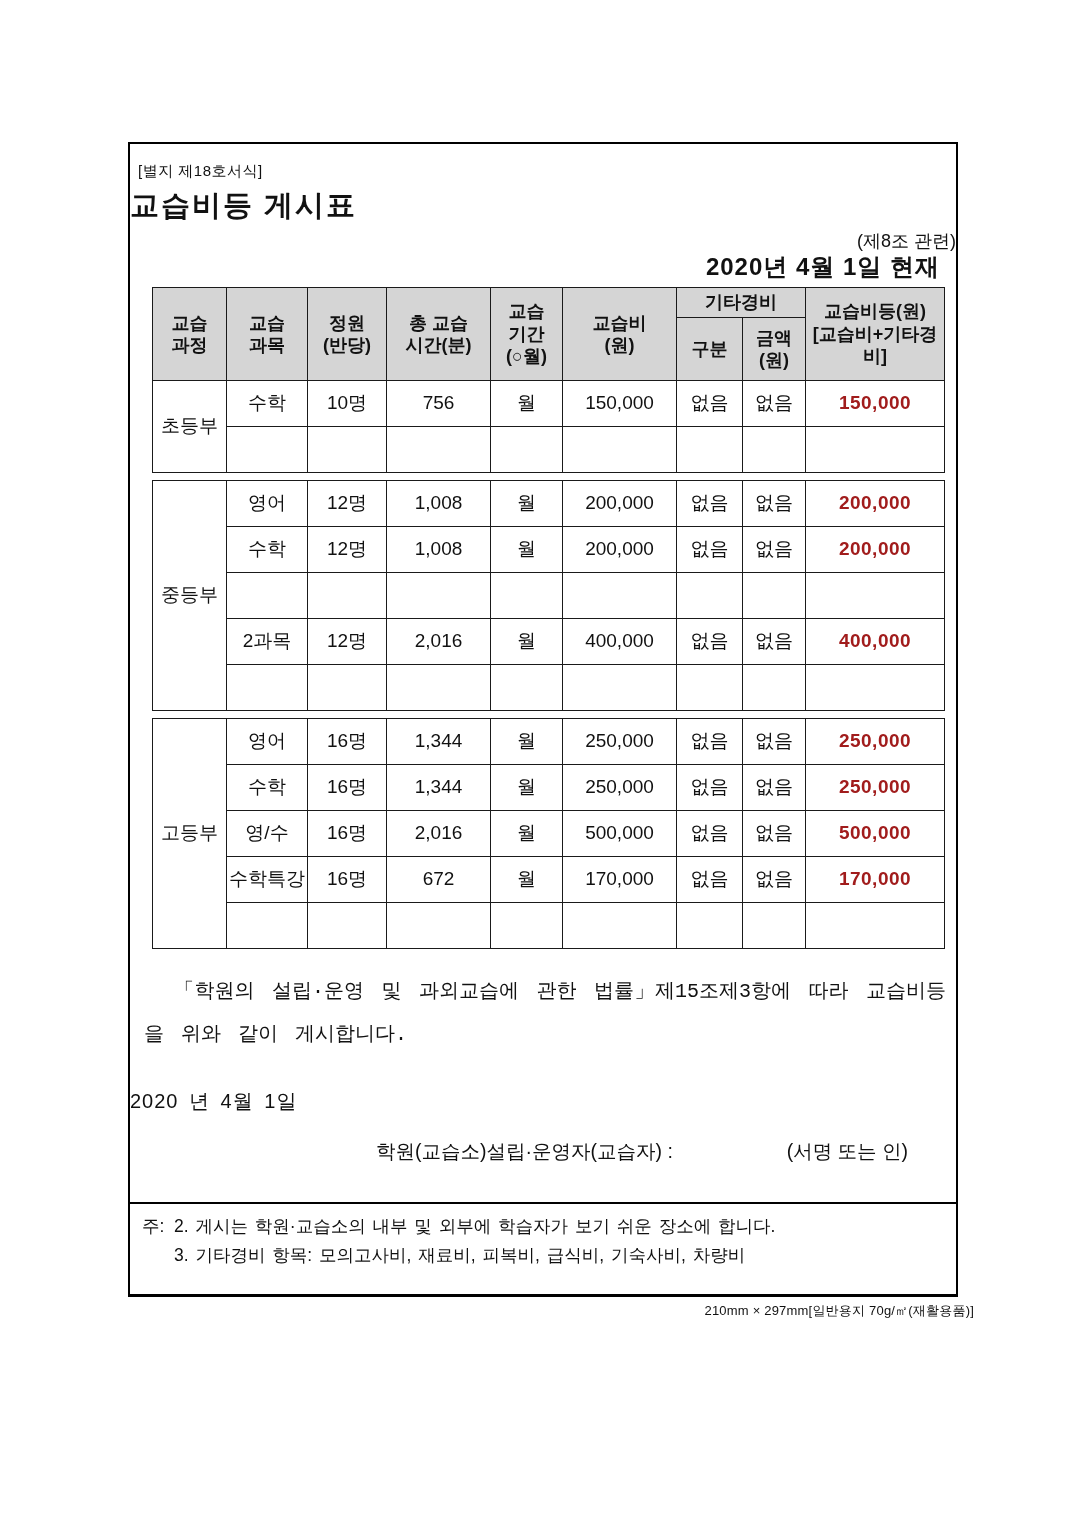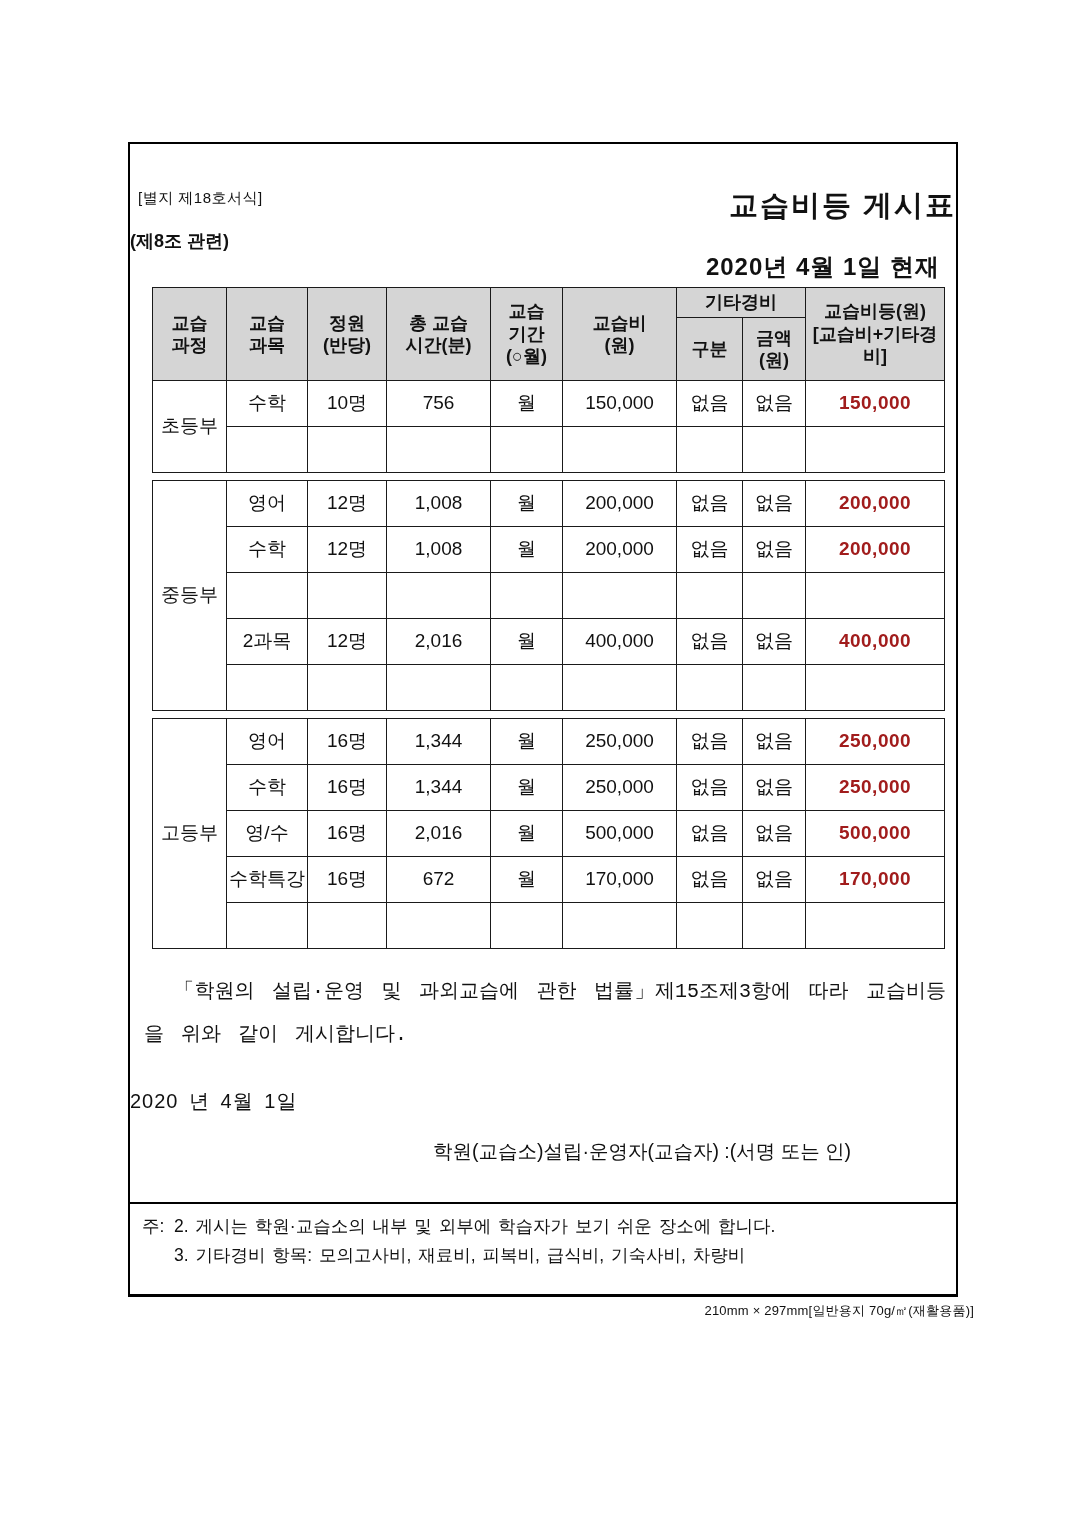"[별지 제18호서식]" .form-label { margin-top: 27px -> none }
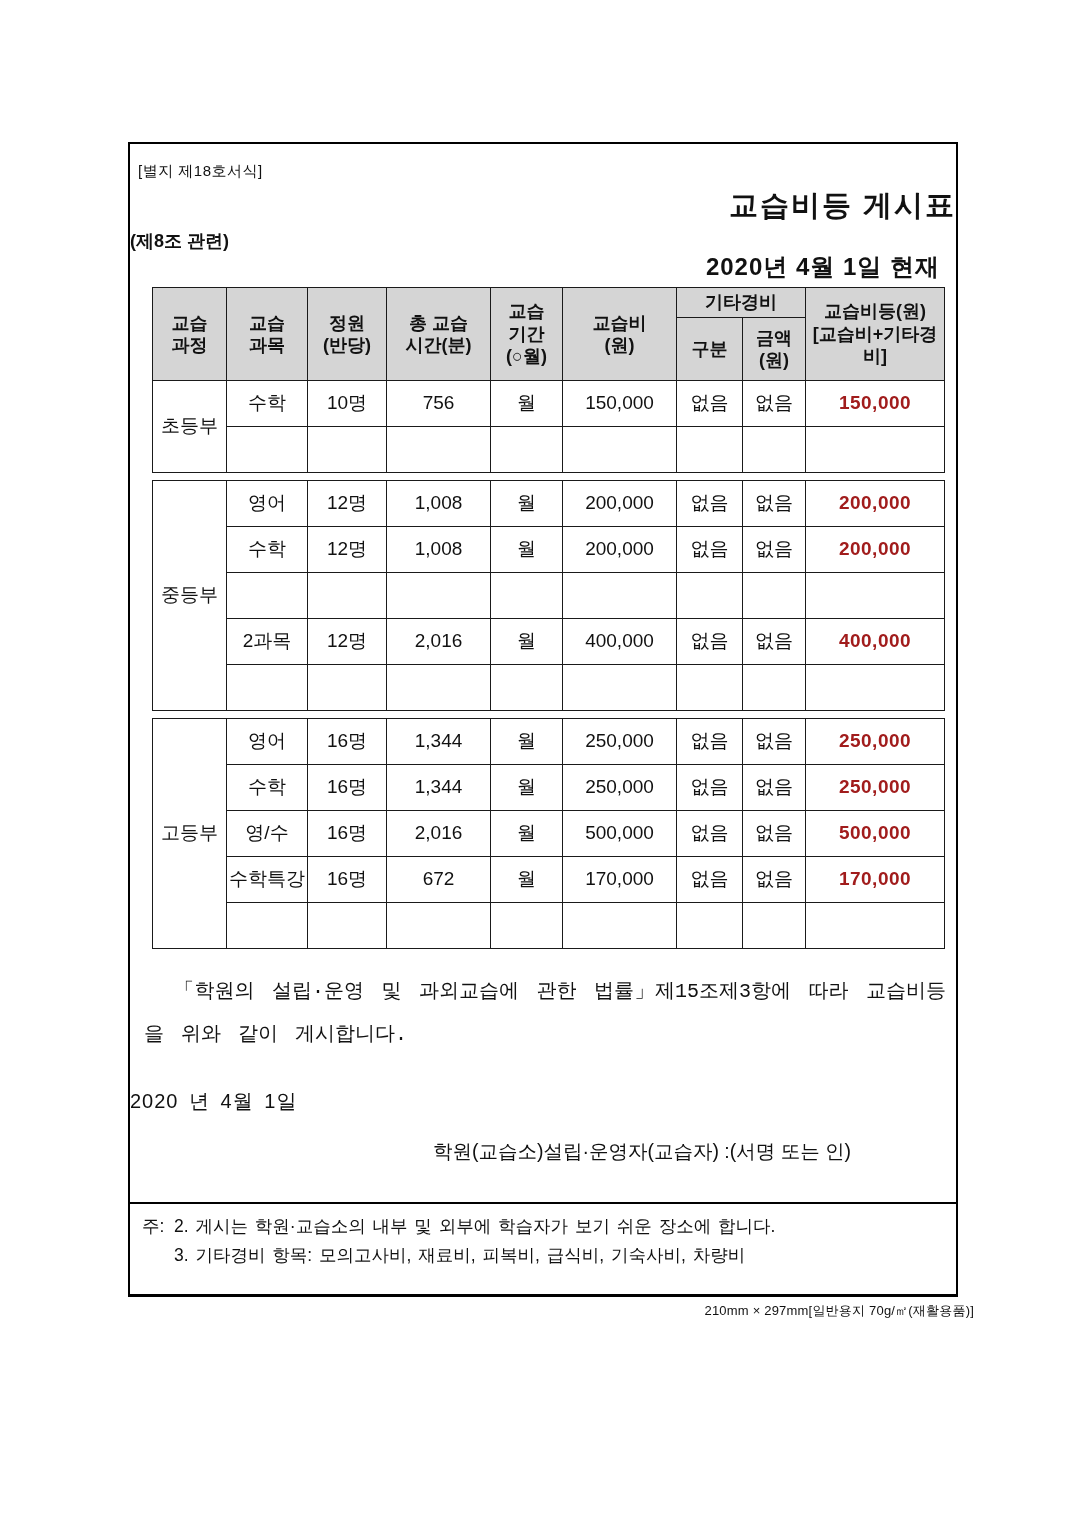"교습비등 게시표" .page-title { text-align: right -> left }
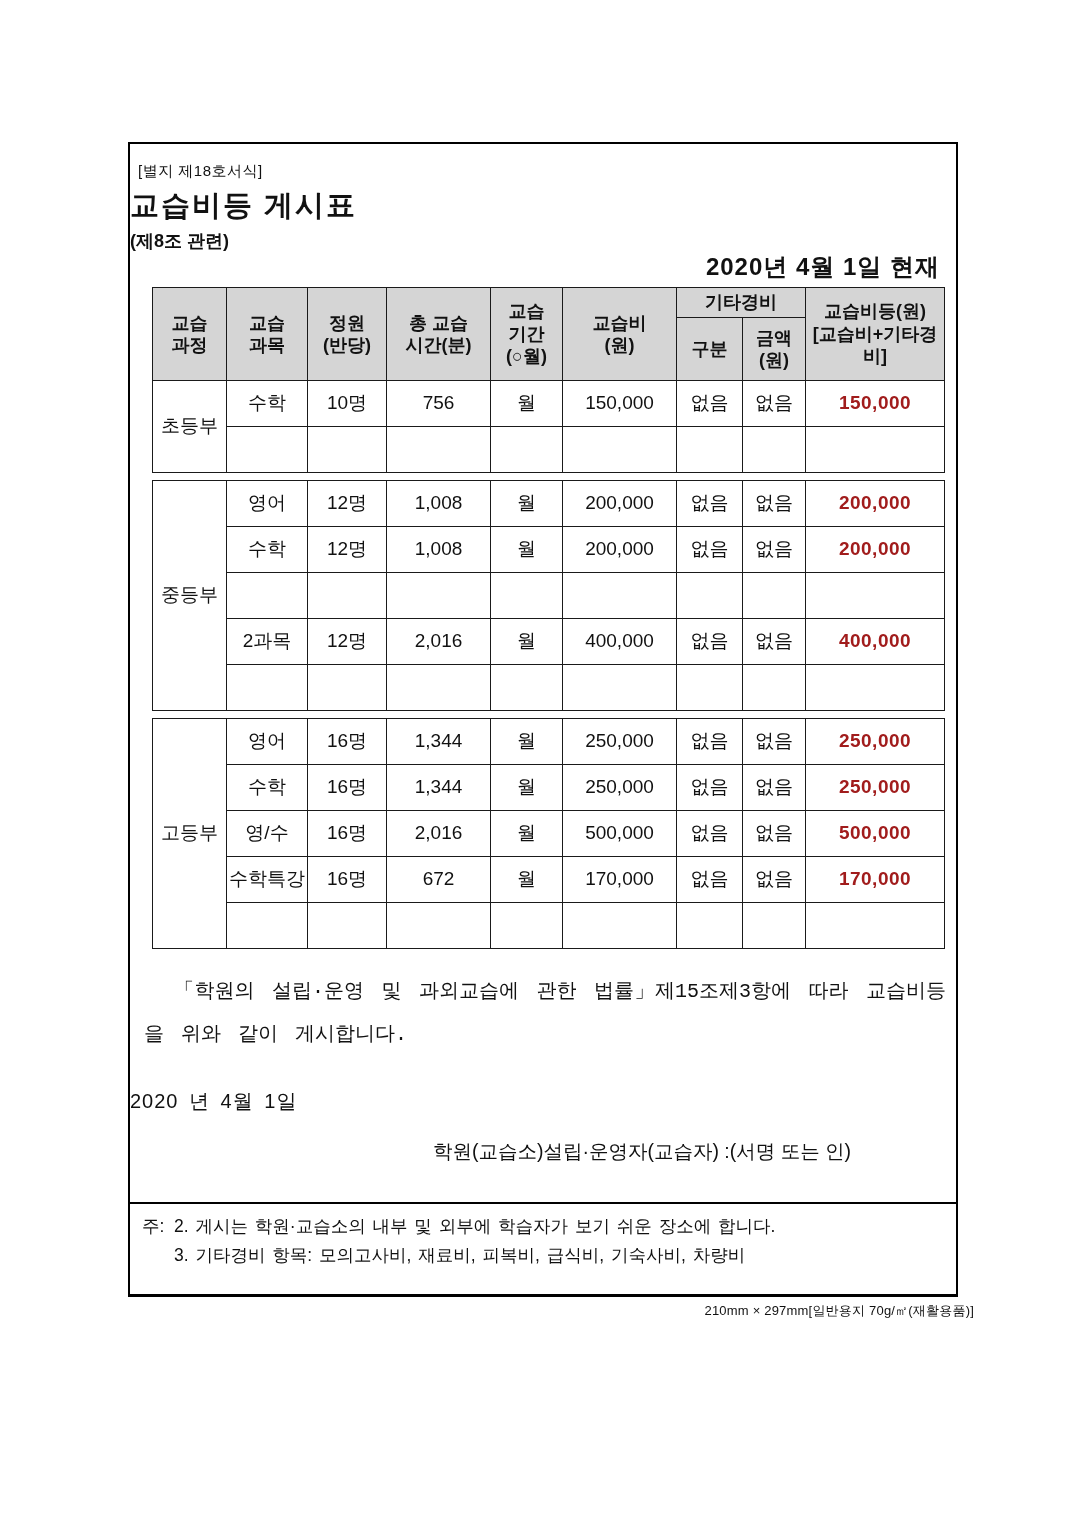"(제8조 관련)" .page-subtitle { font-weight: 700 -> 400; text-align: left -> right }
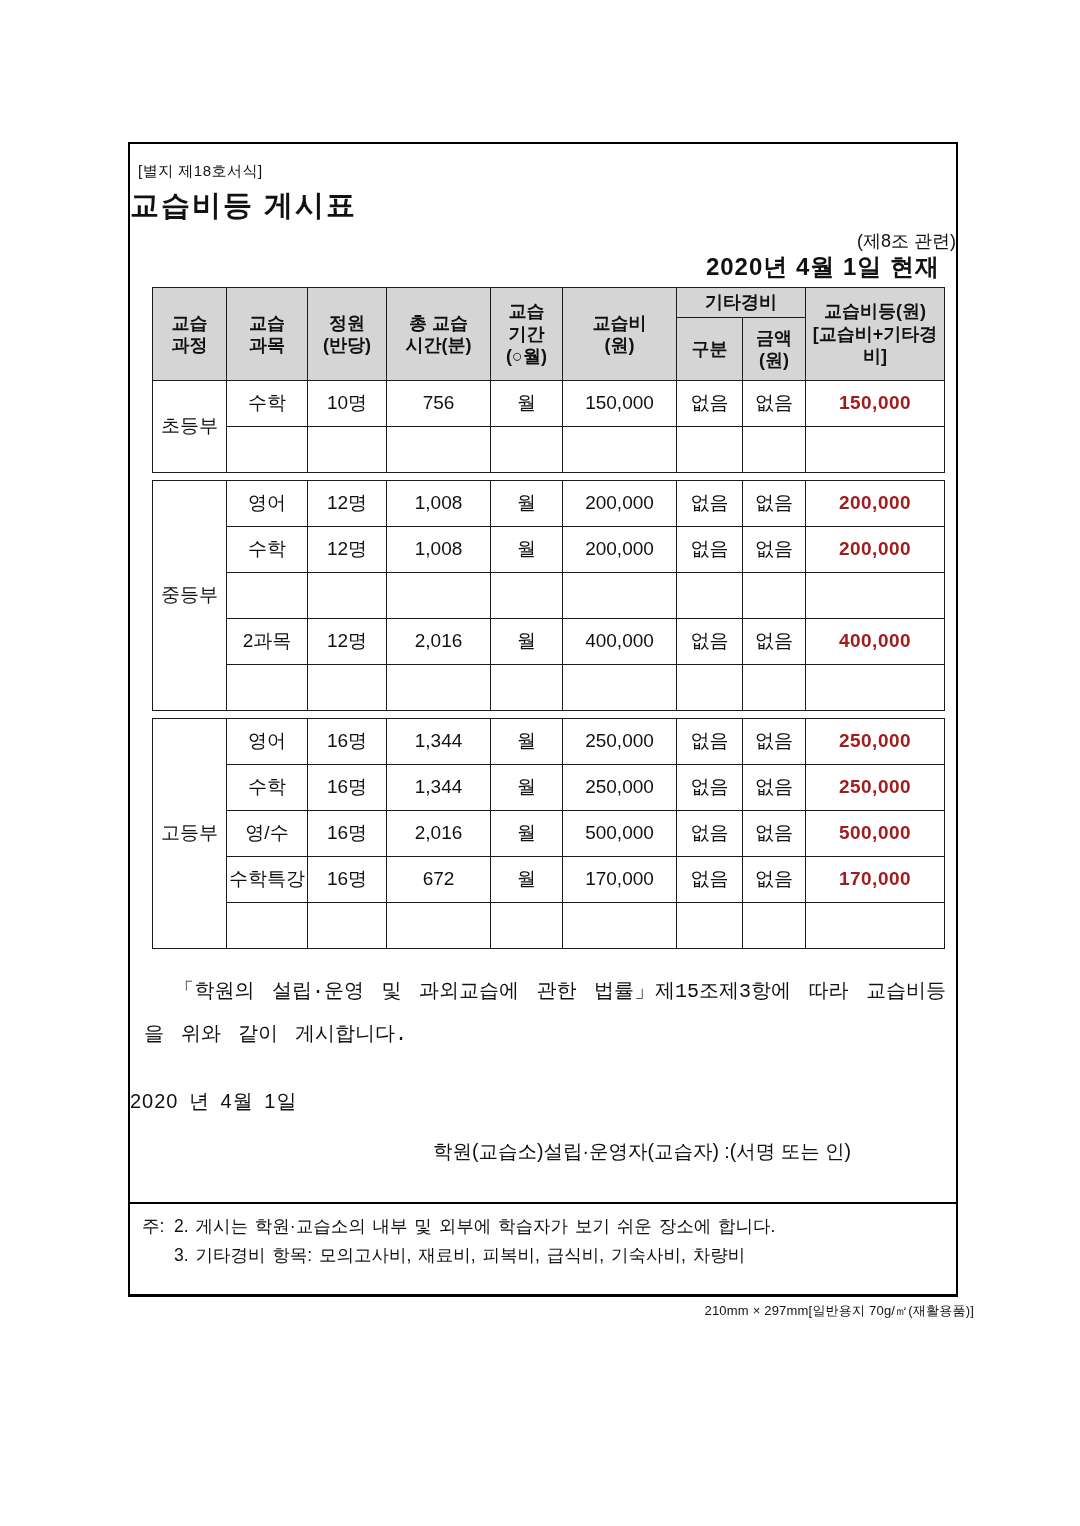"학원(교습소)설립·운영자(교습자) :" .signer-row { justify-content: center -> space-between }
